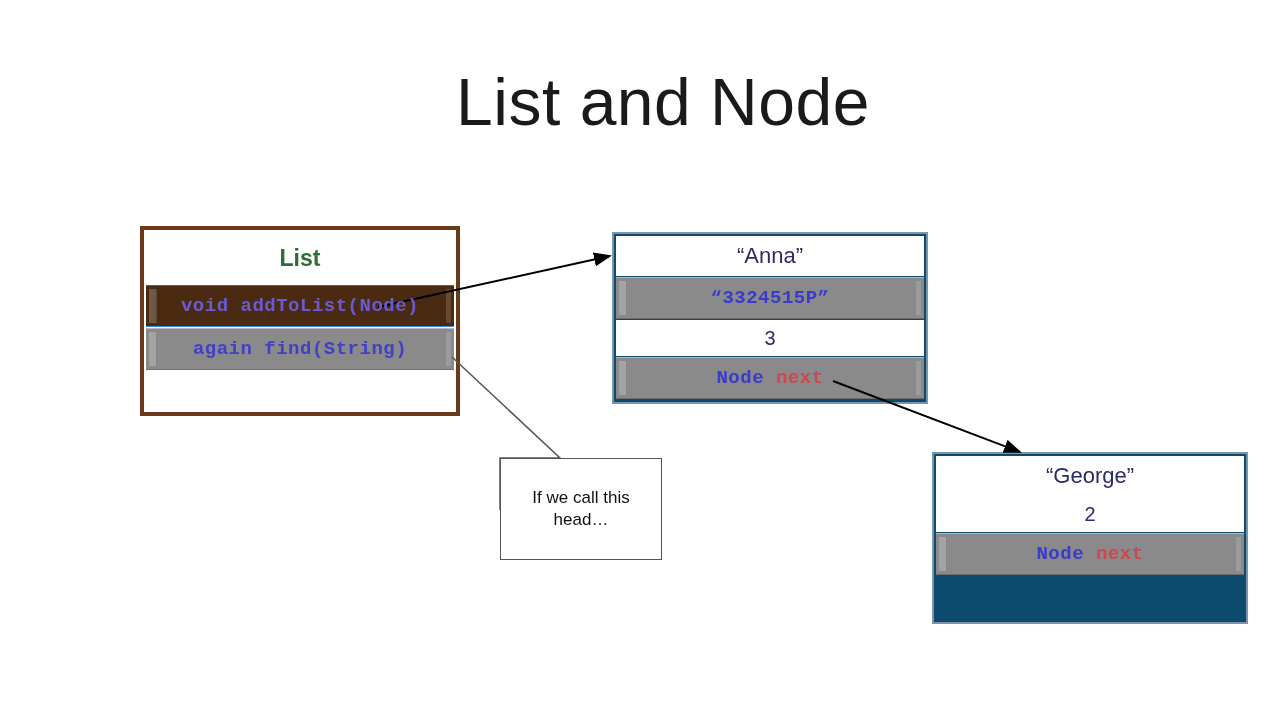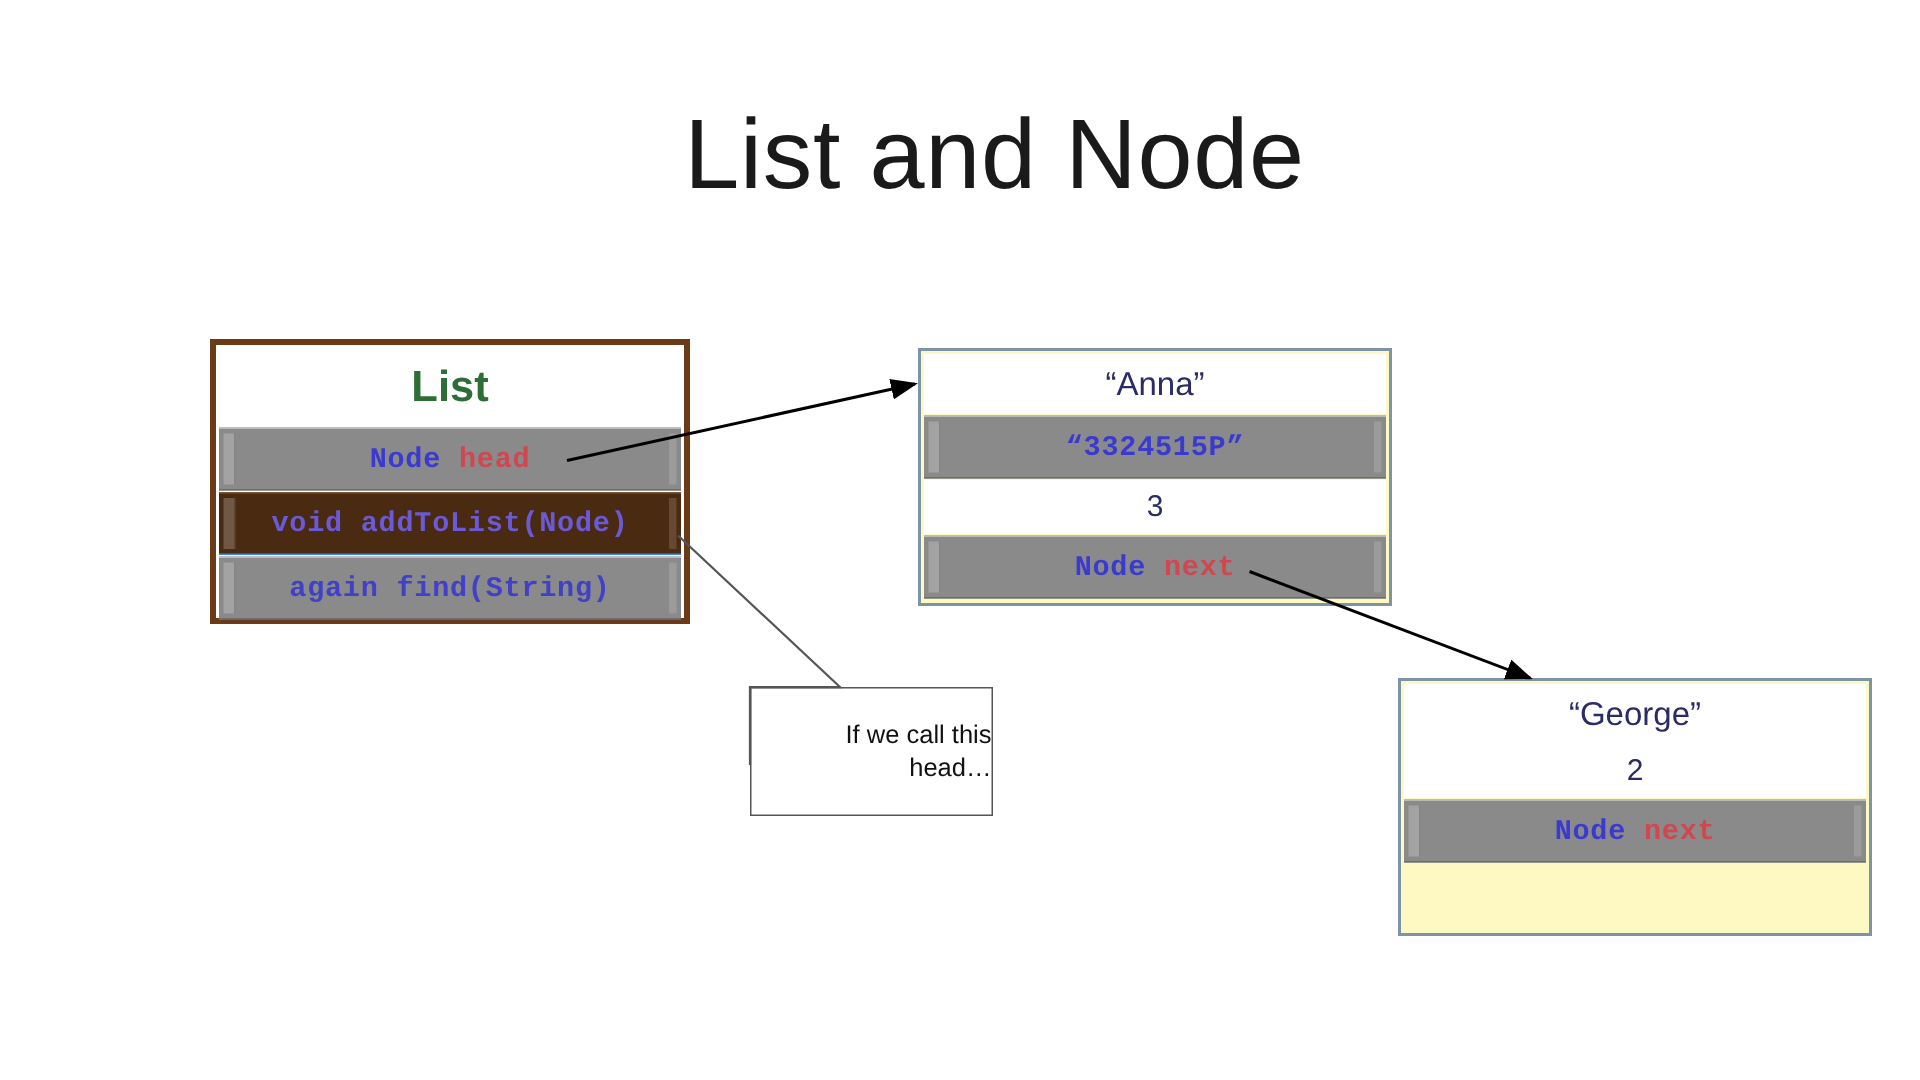"List" .box-list .title-cell span { font-size: 29px -> 23px }
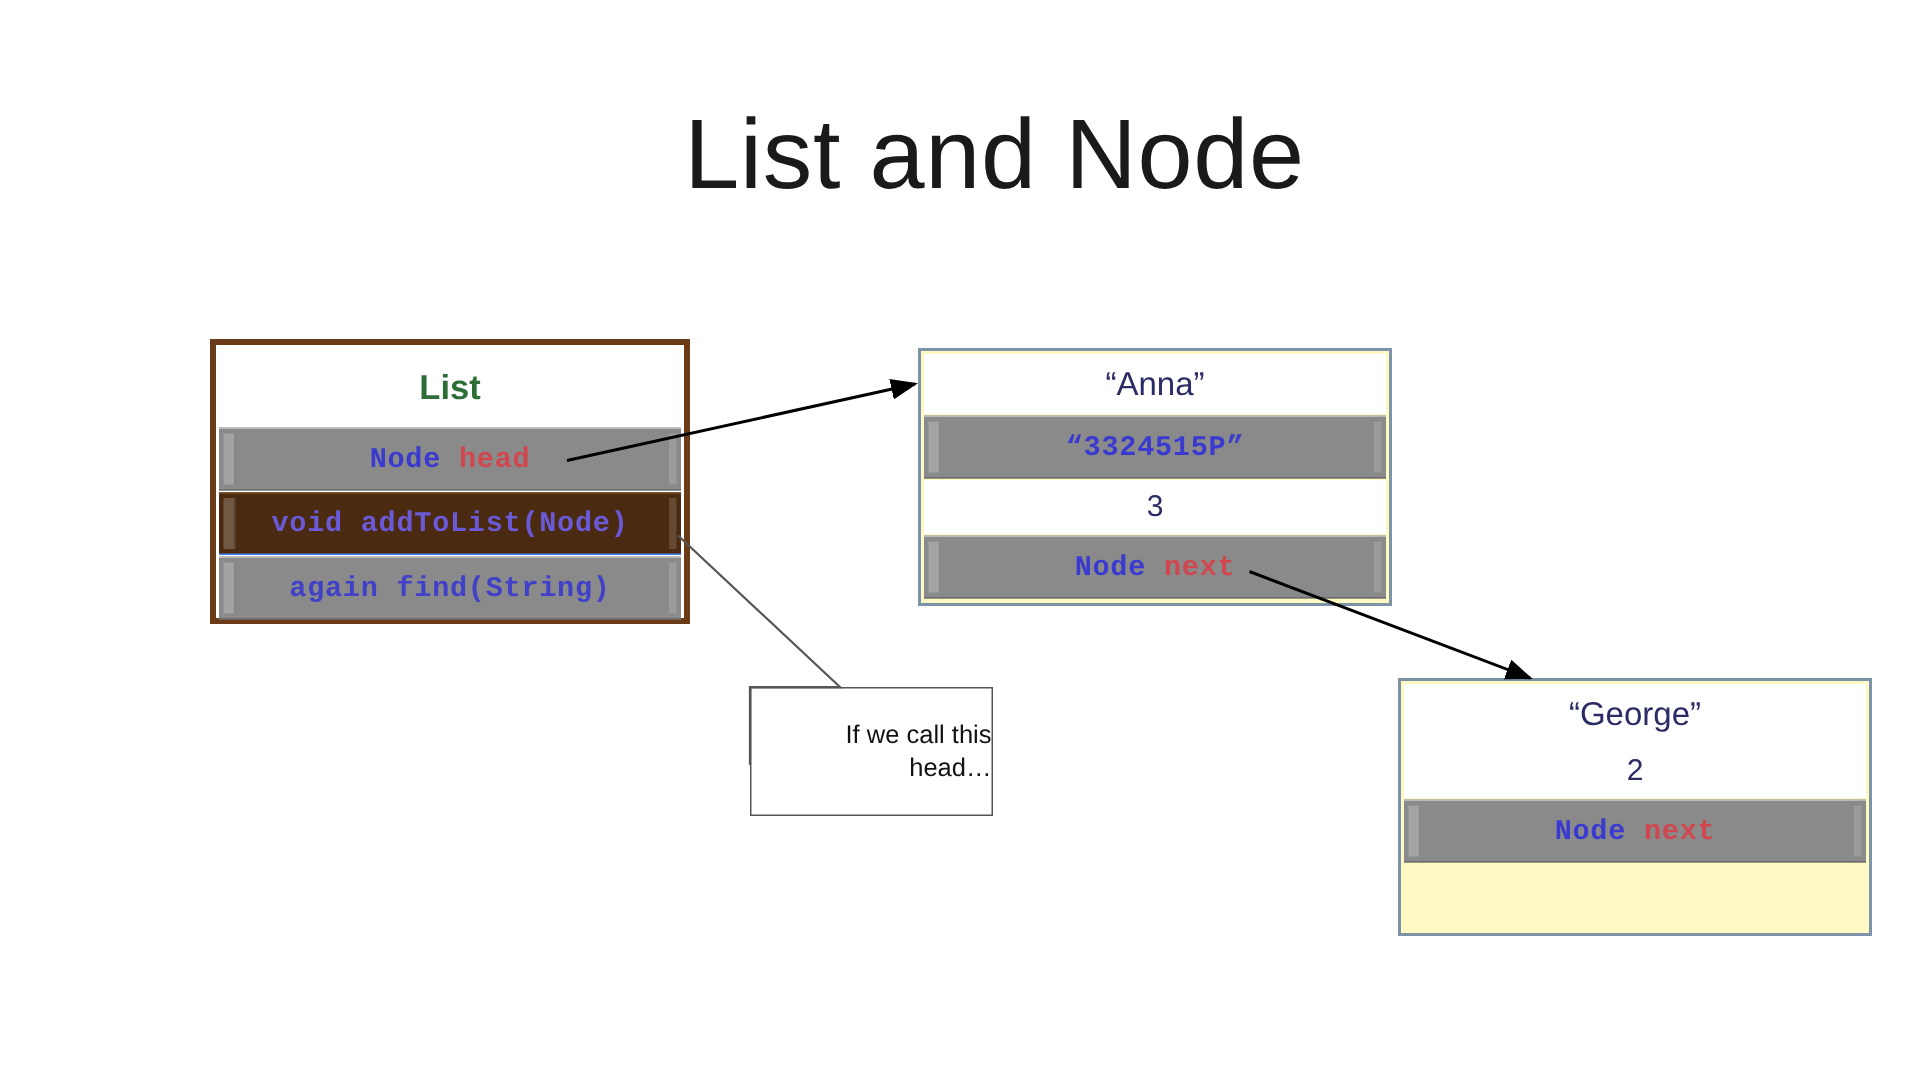"“Anna”" .box { background: #fef9c3 -> #0c4a6e }
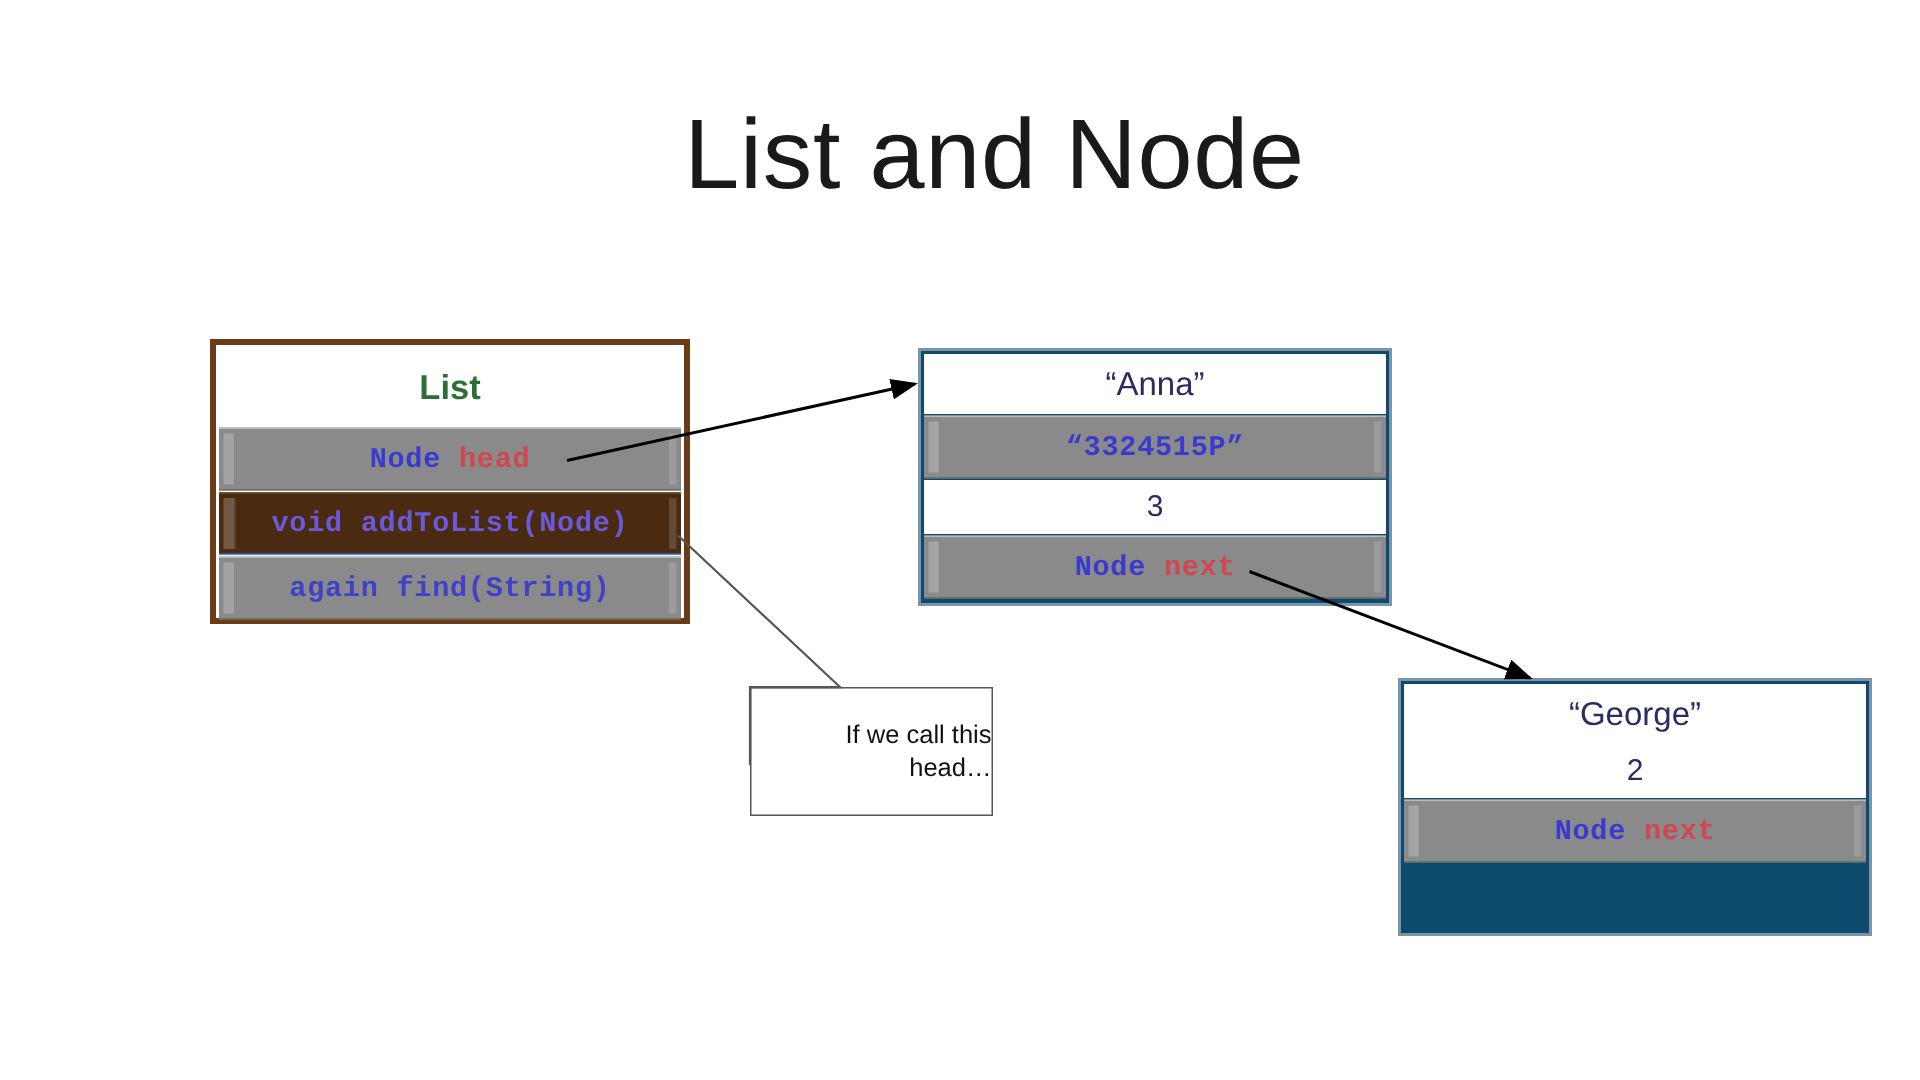"Node head" div.strip { html: <div> <span> <span>Node</span><span>&nbsp;</span><span>head</span> </span> </div> -> none }
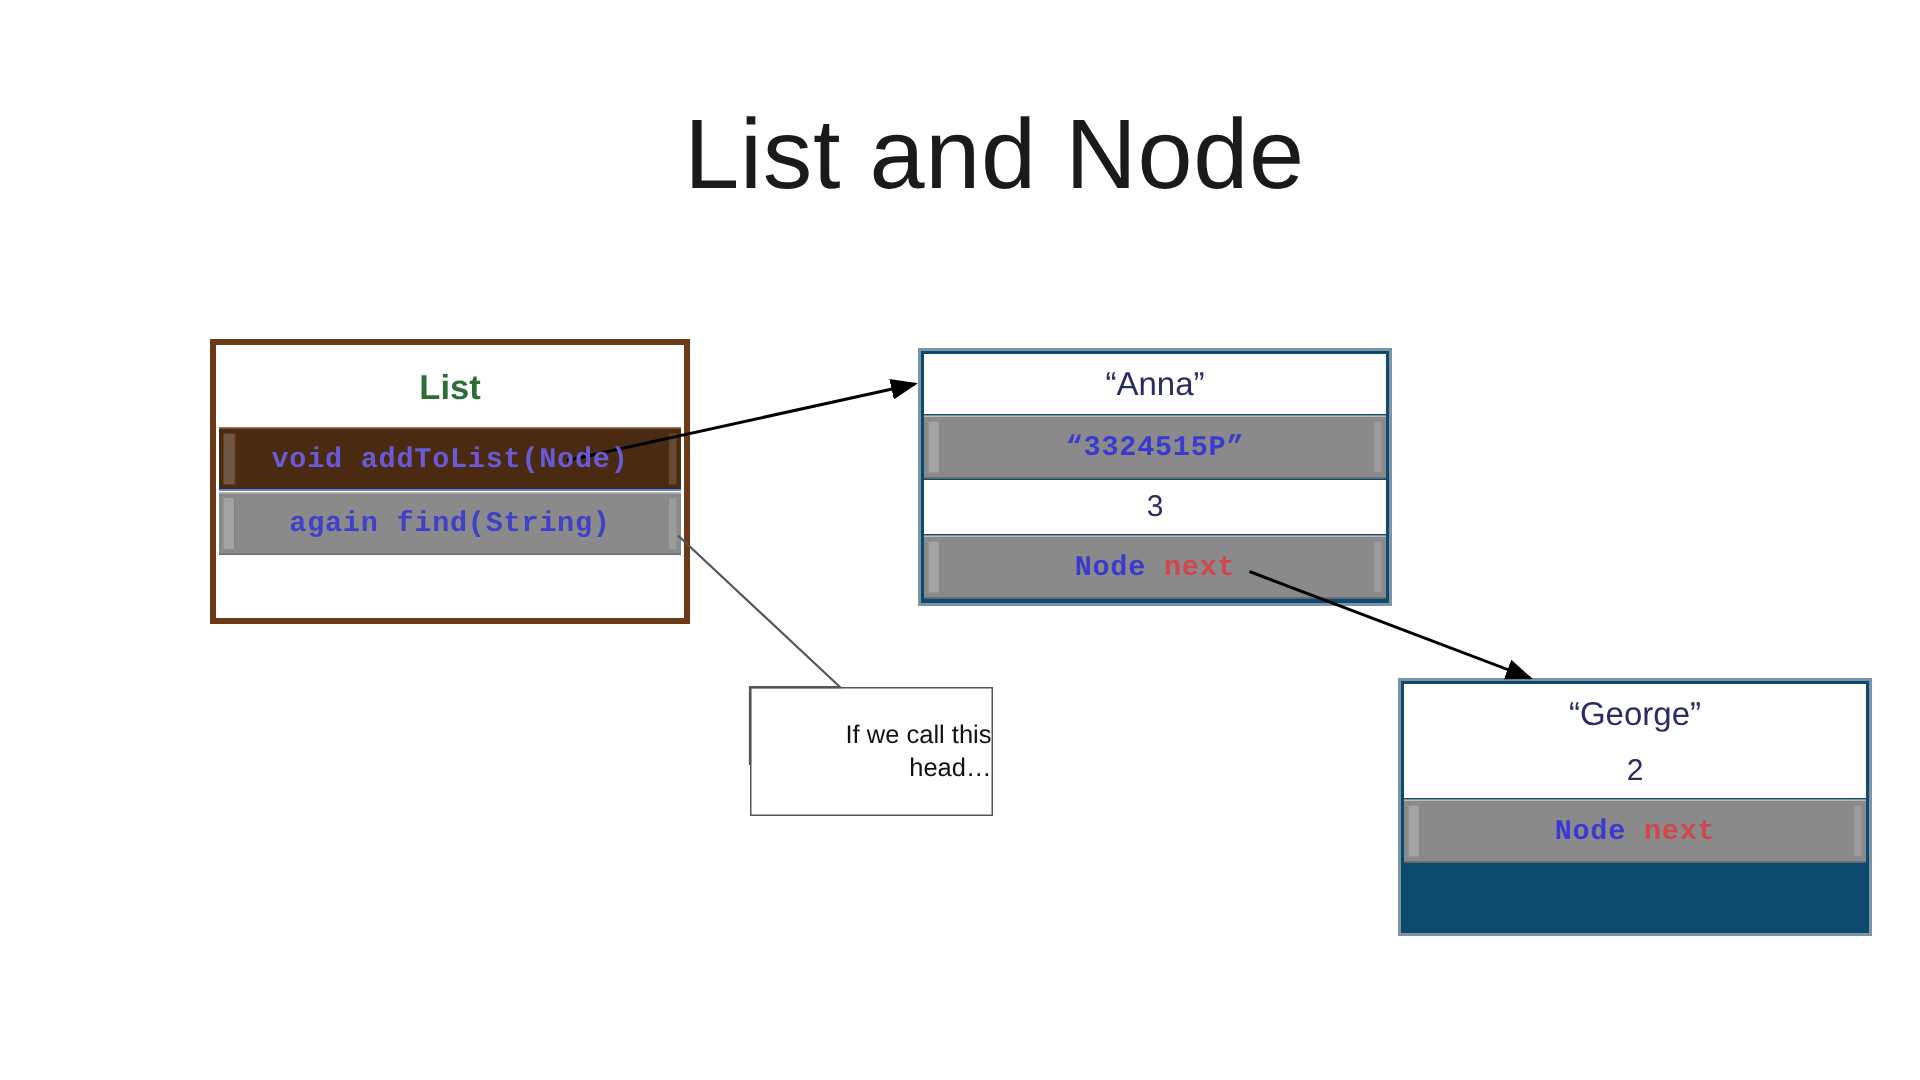"If we call this" .callout { align-items: flex-end -> center; height: 86px -> 102px }
